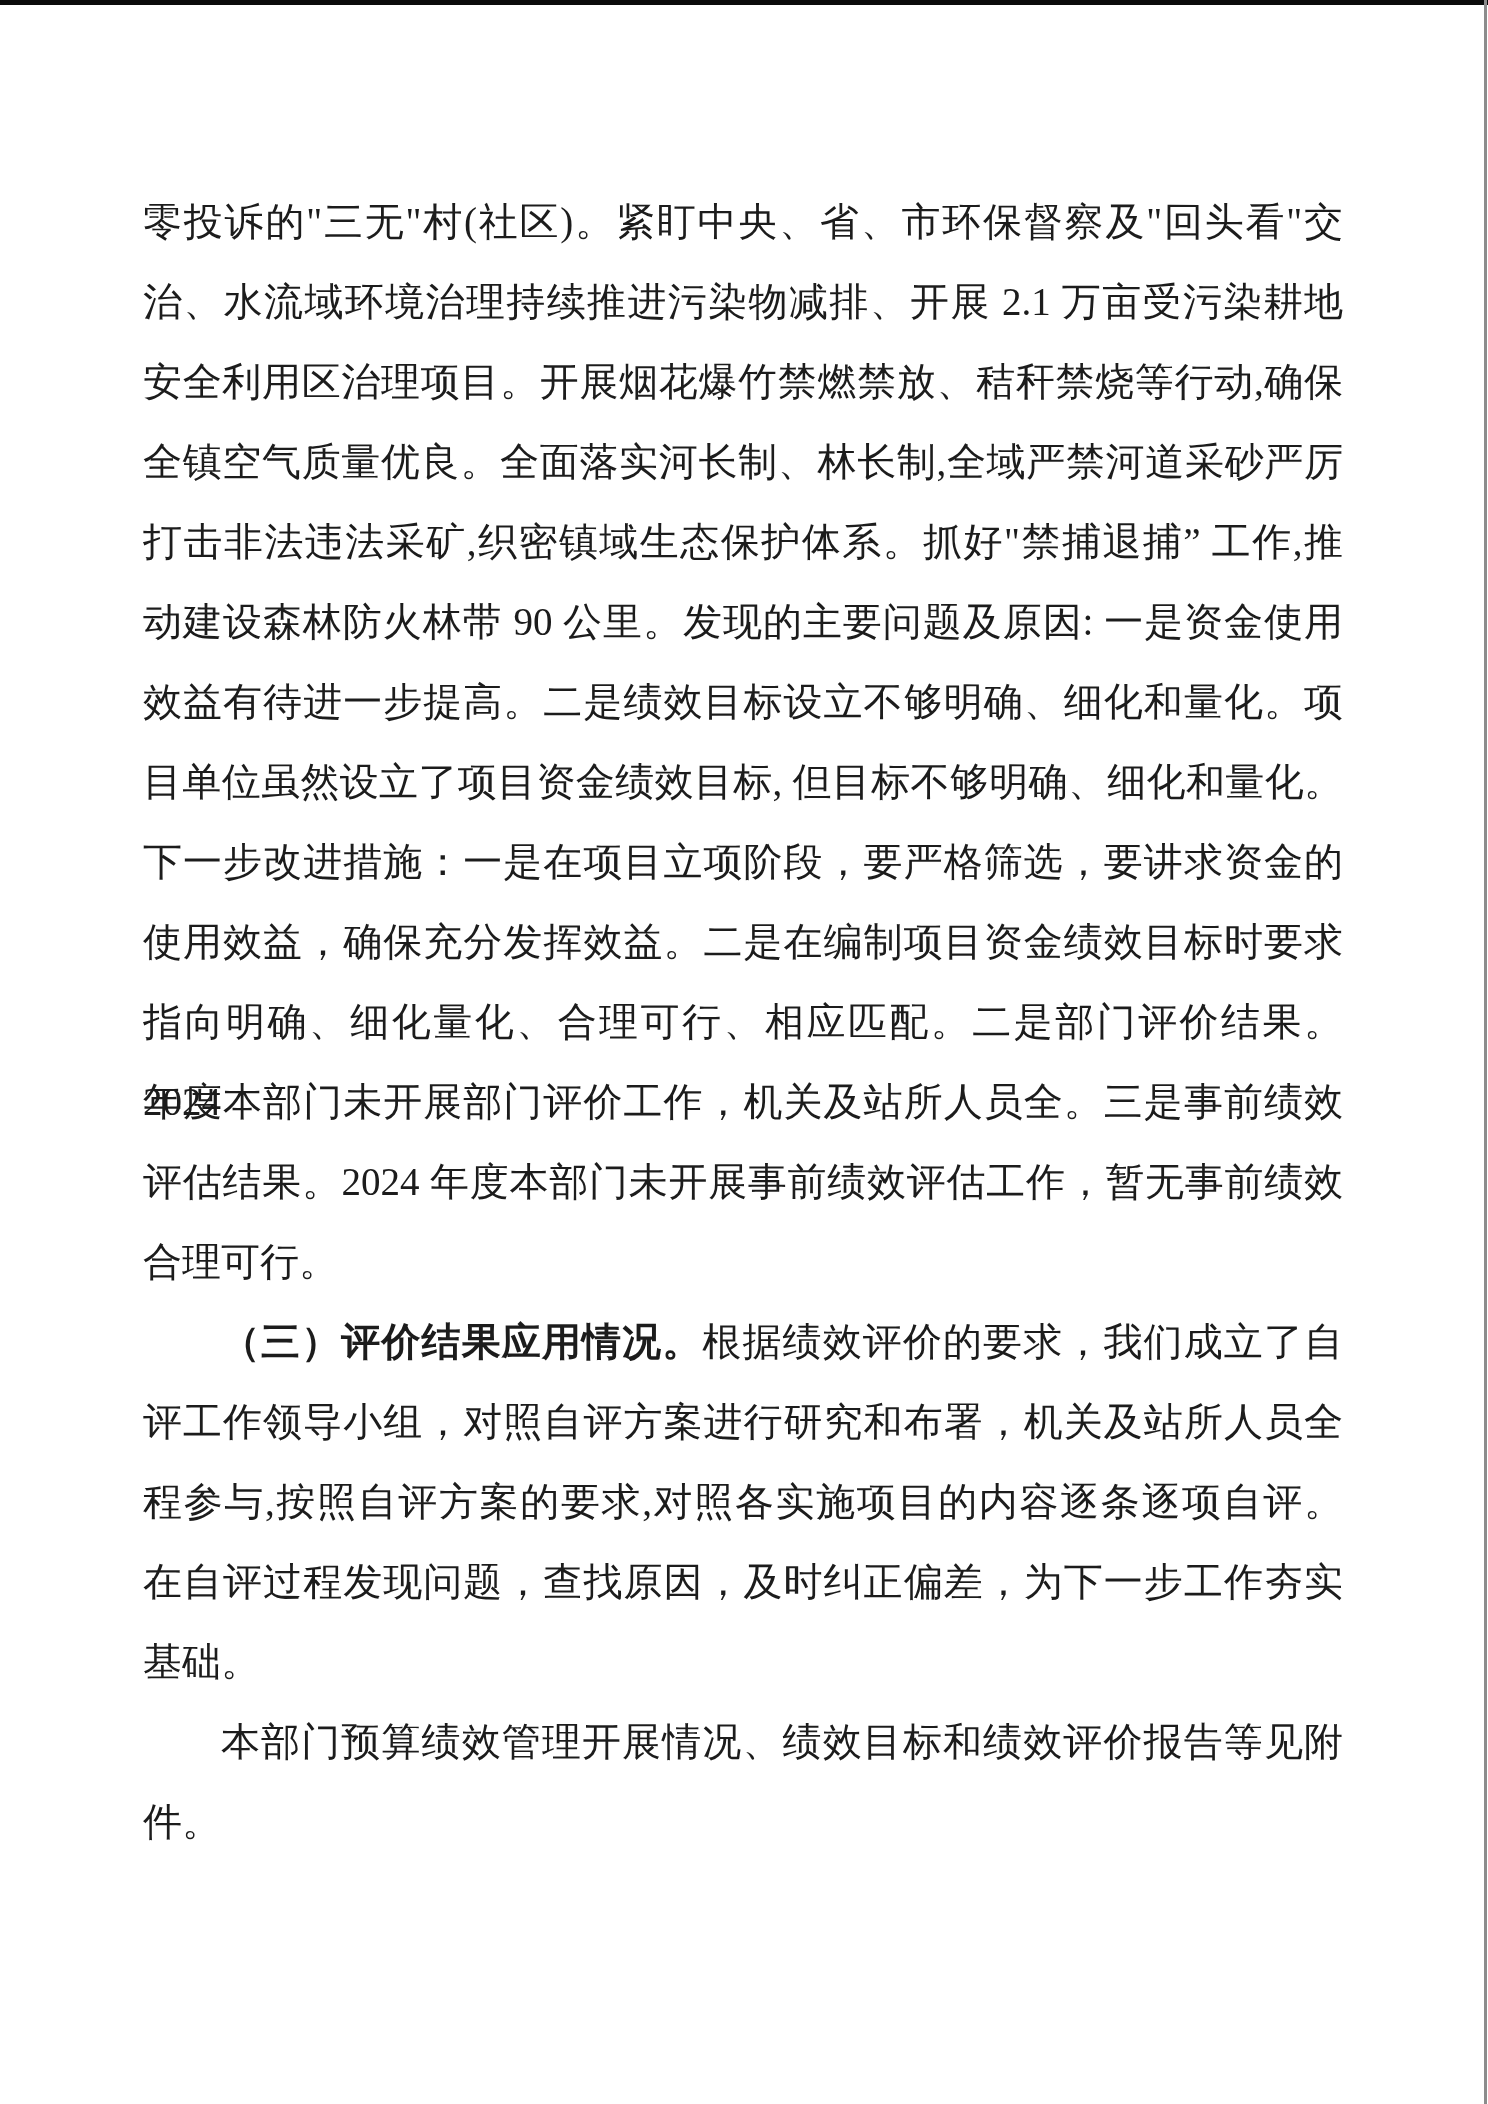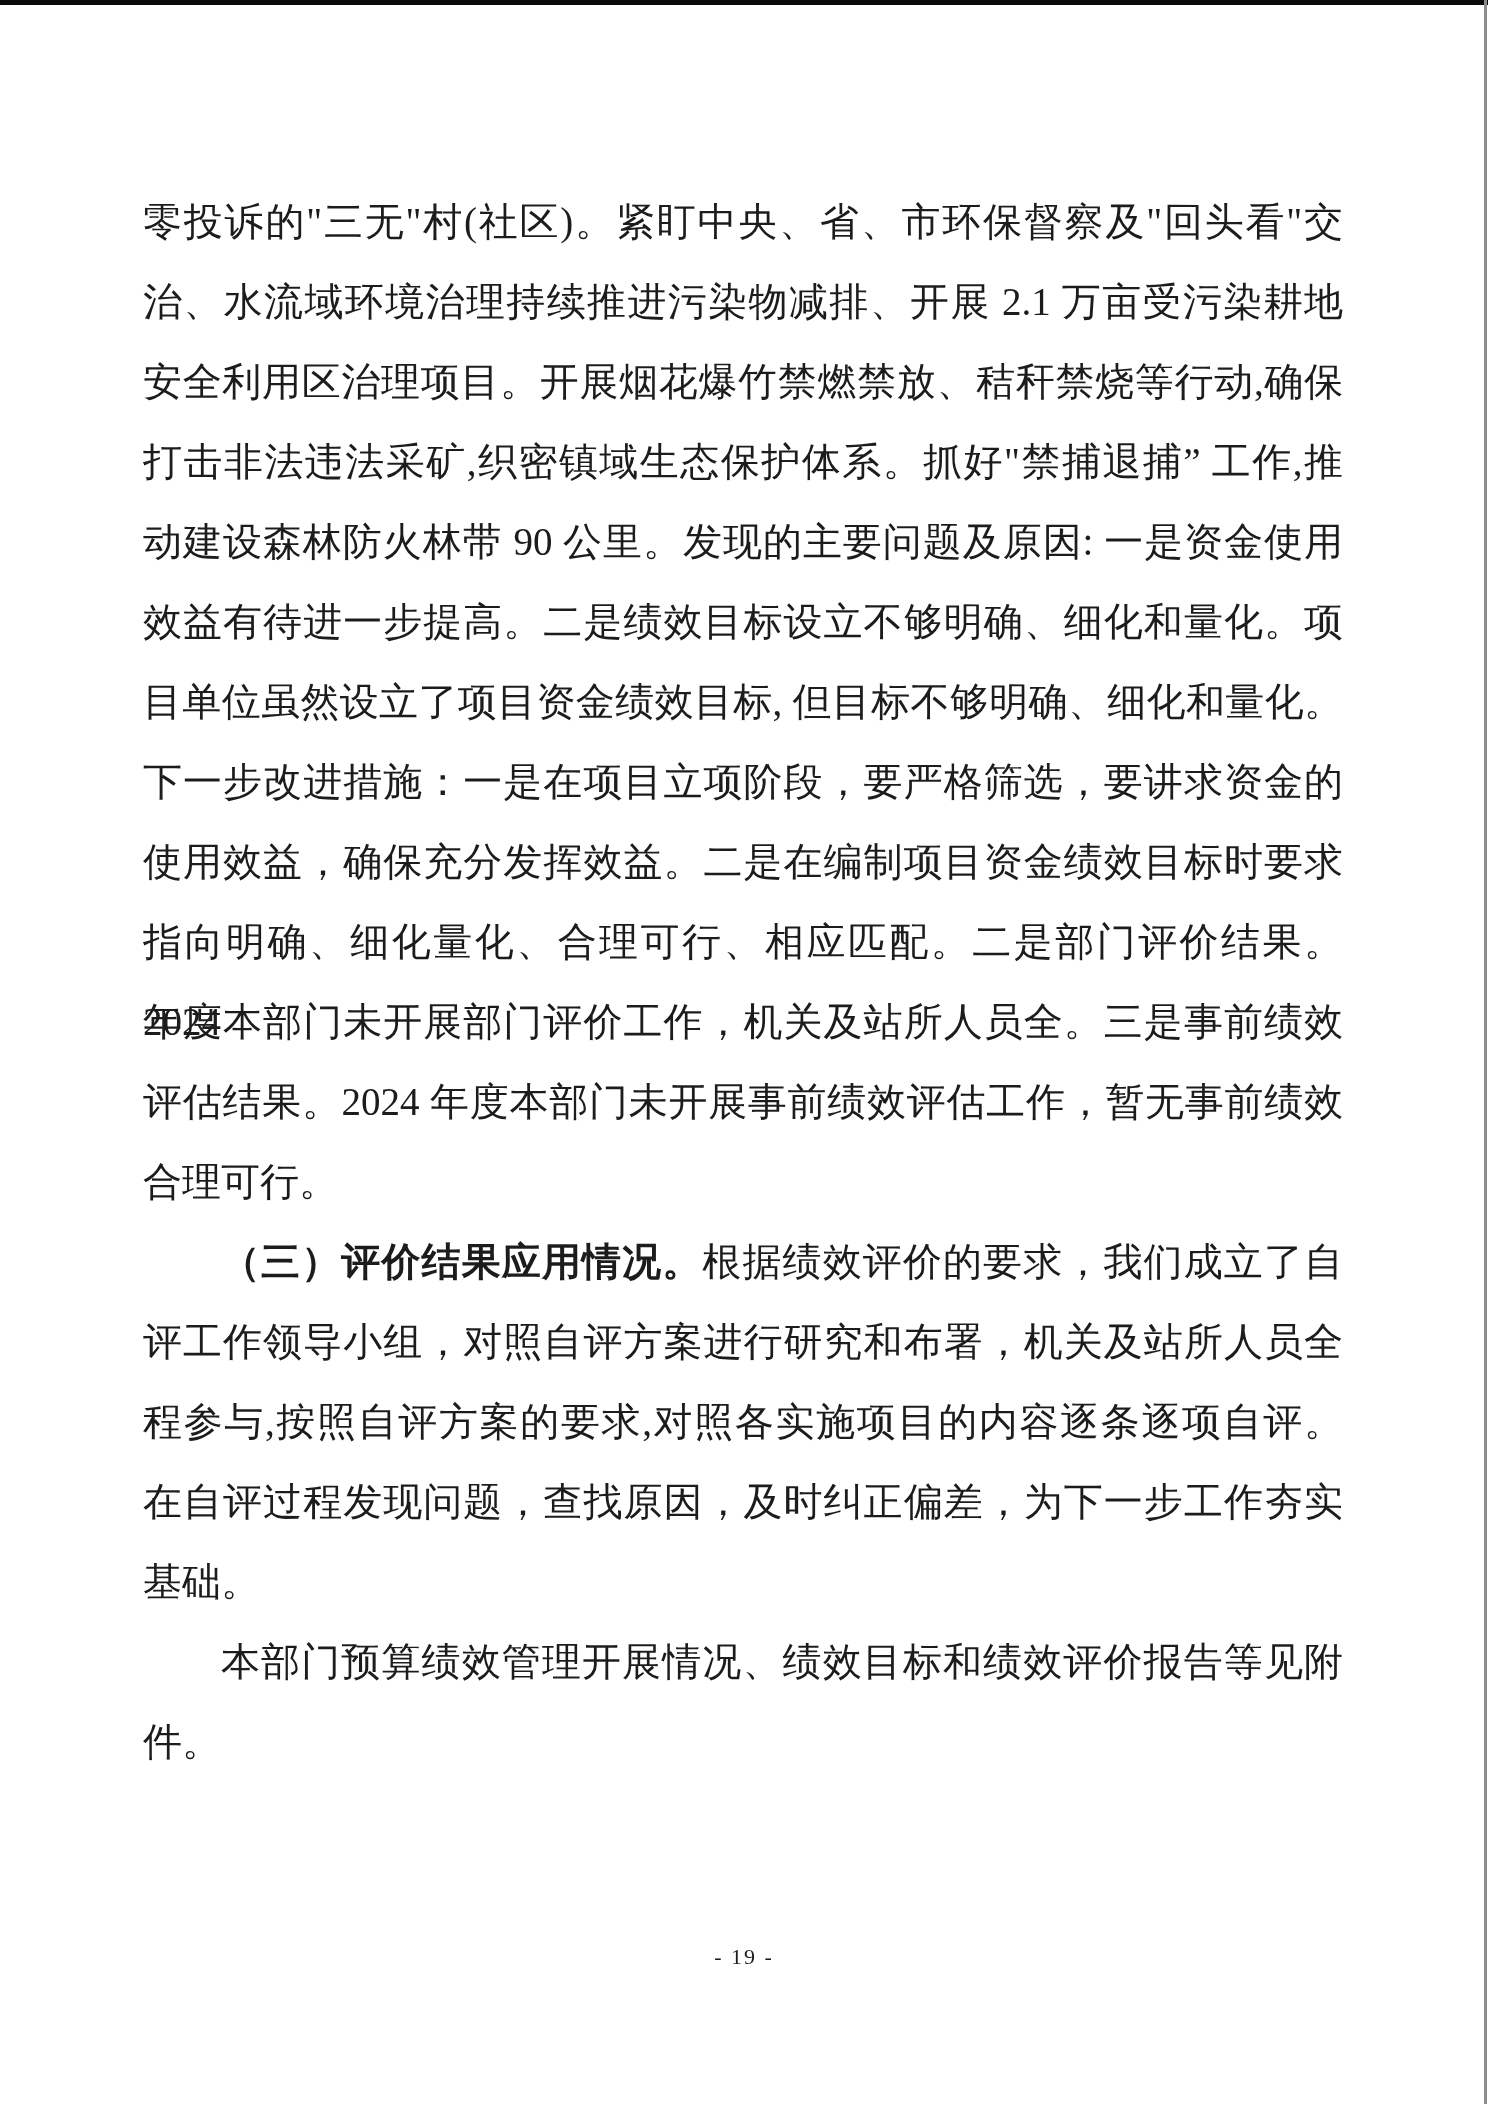"全镇空气质量优良。全面落实河长制、林长制,全域严禁河道采砂严厉" div.line { html: none -> <div><span>全镇空气质量优良。全面落实河长制、林长制,全域严禁河道采砂严厉</span></div> }
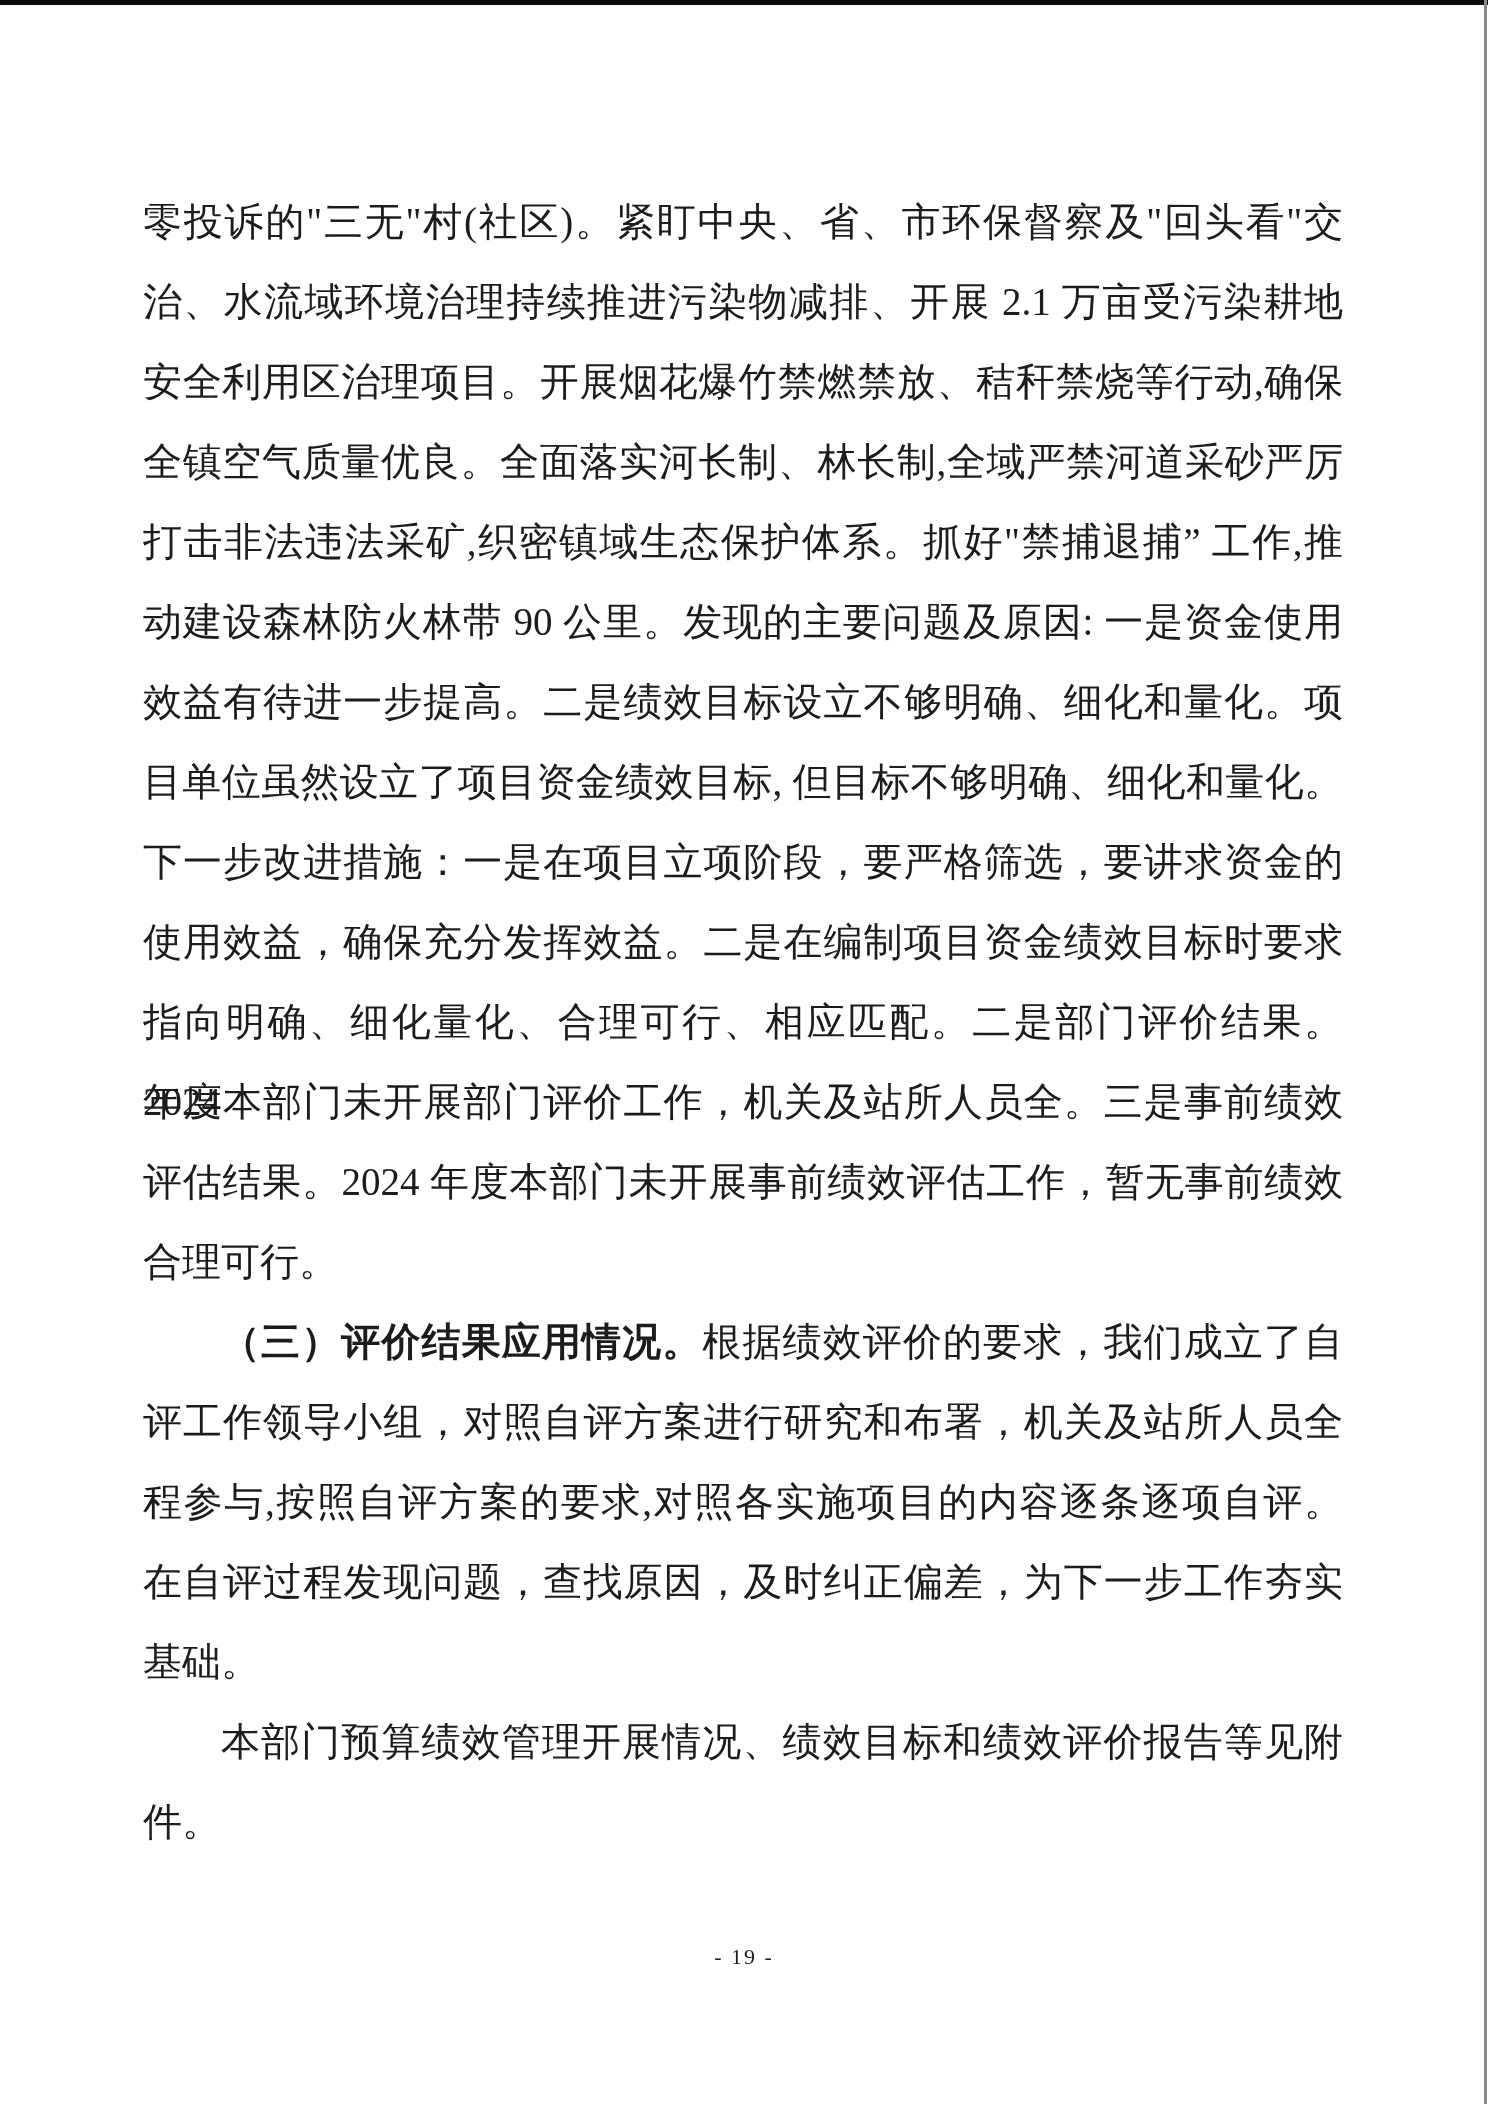"- 19 -" div.footer { html: <div>- 19 -</div> -> none }
